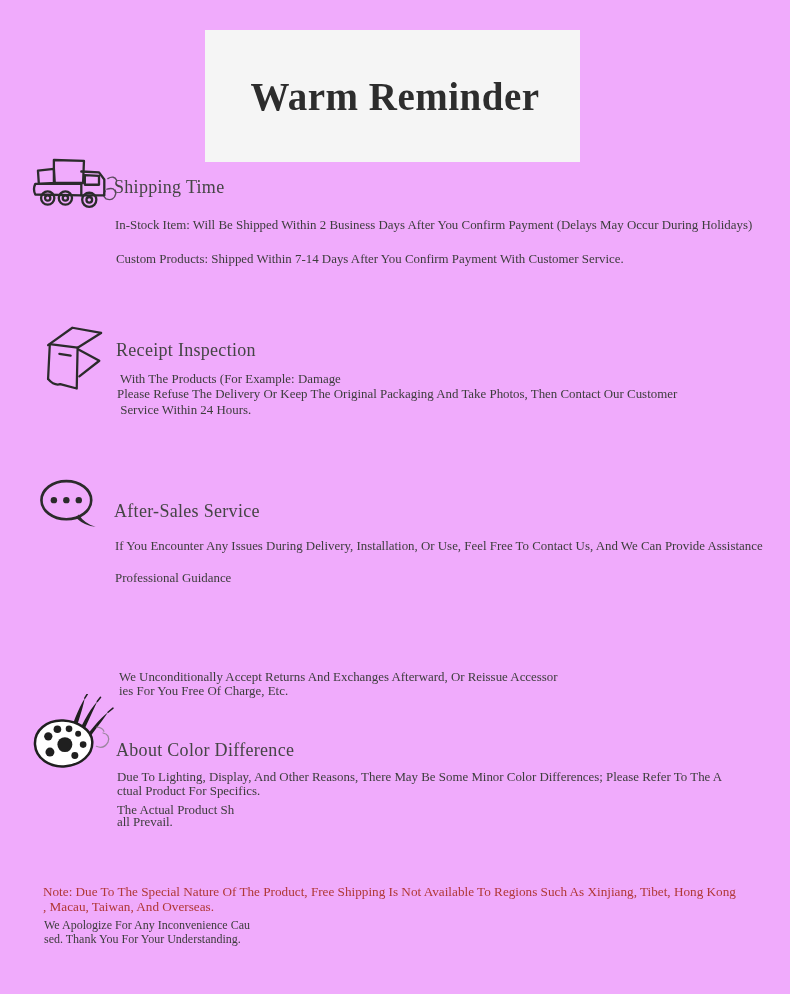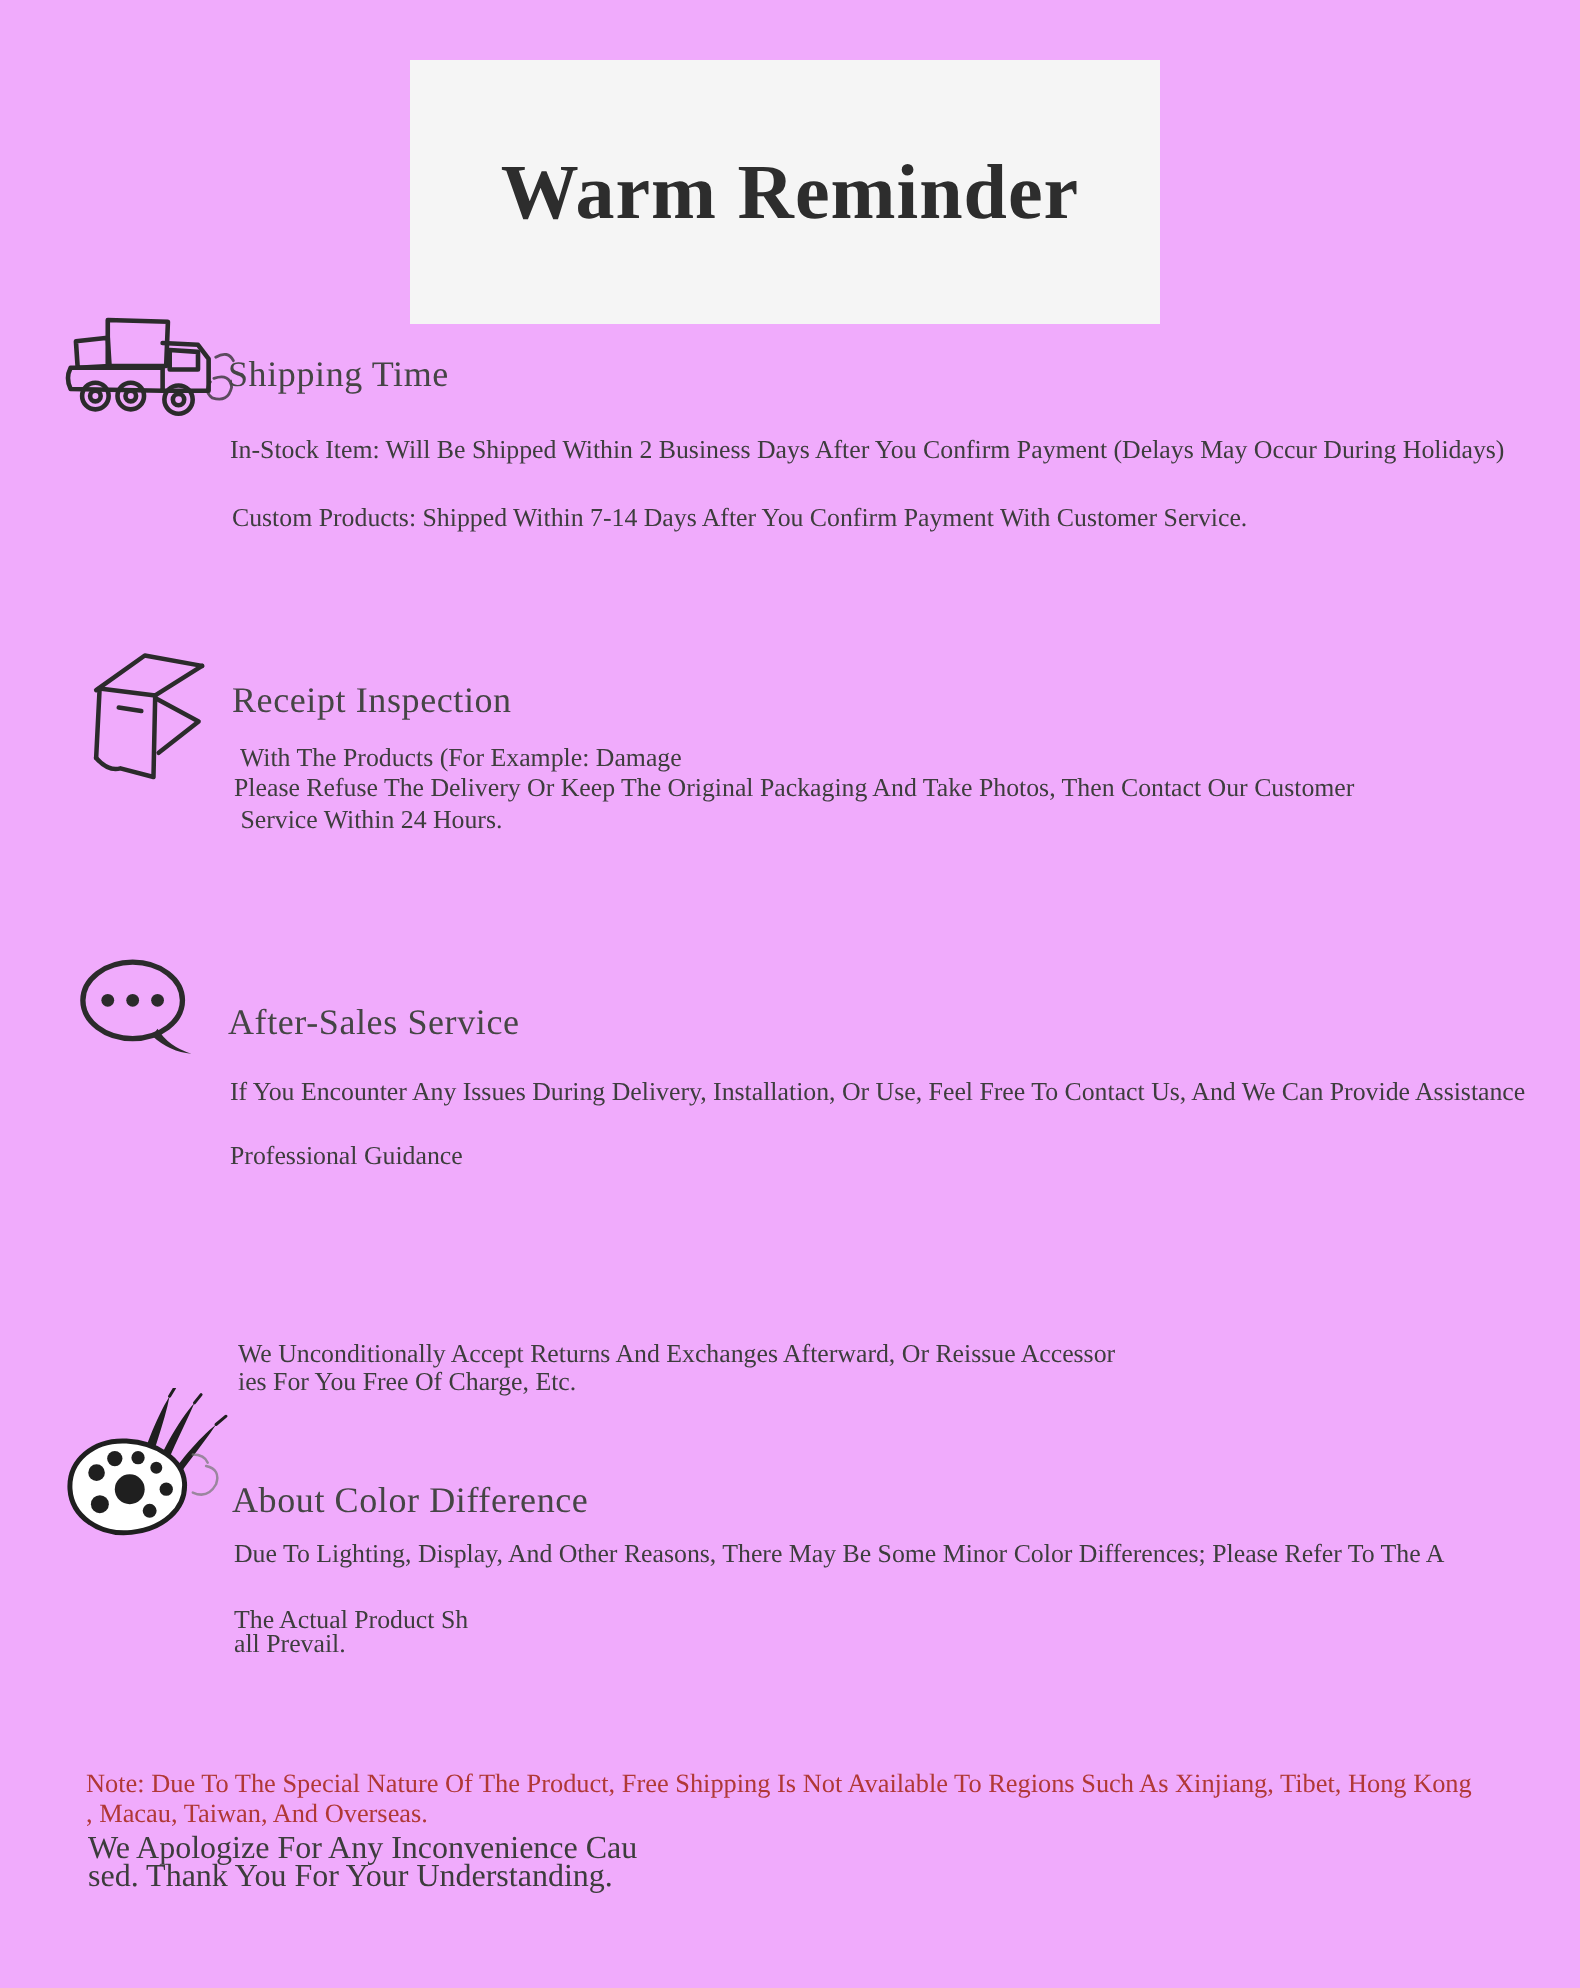"ctual Product For Specifics." div { html: none -> <div>ctual Product For Specifics.</div> }
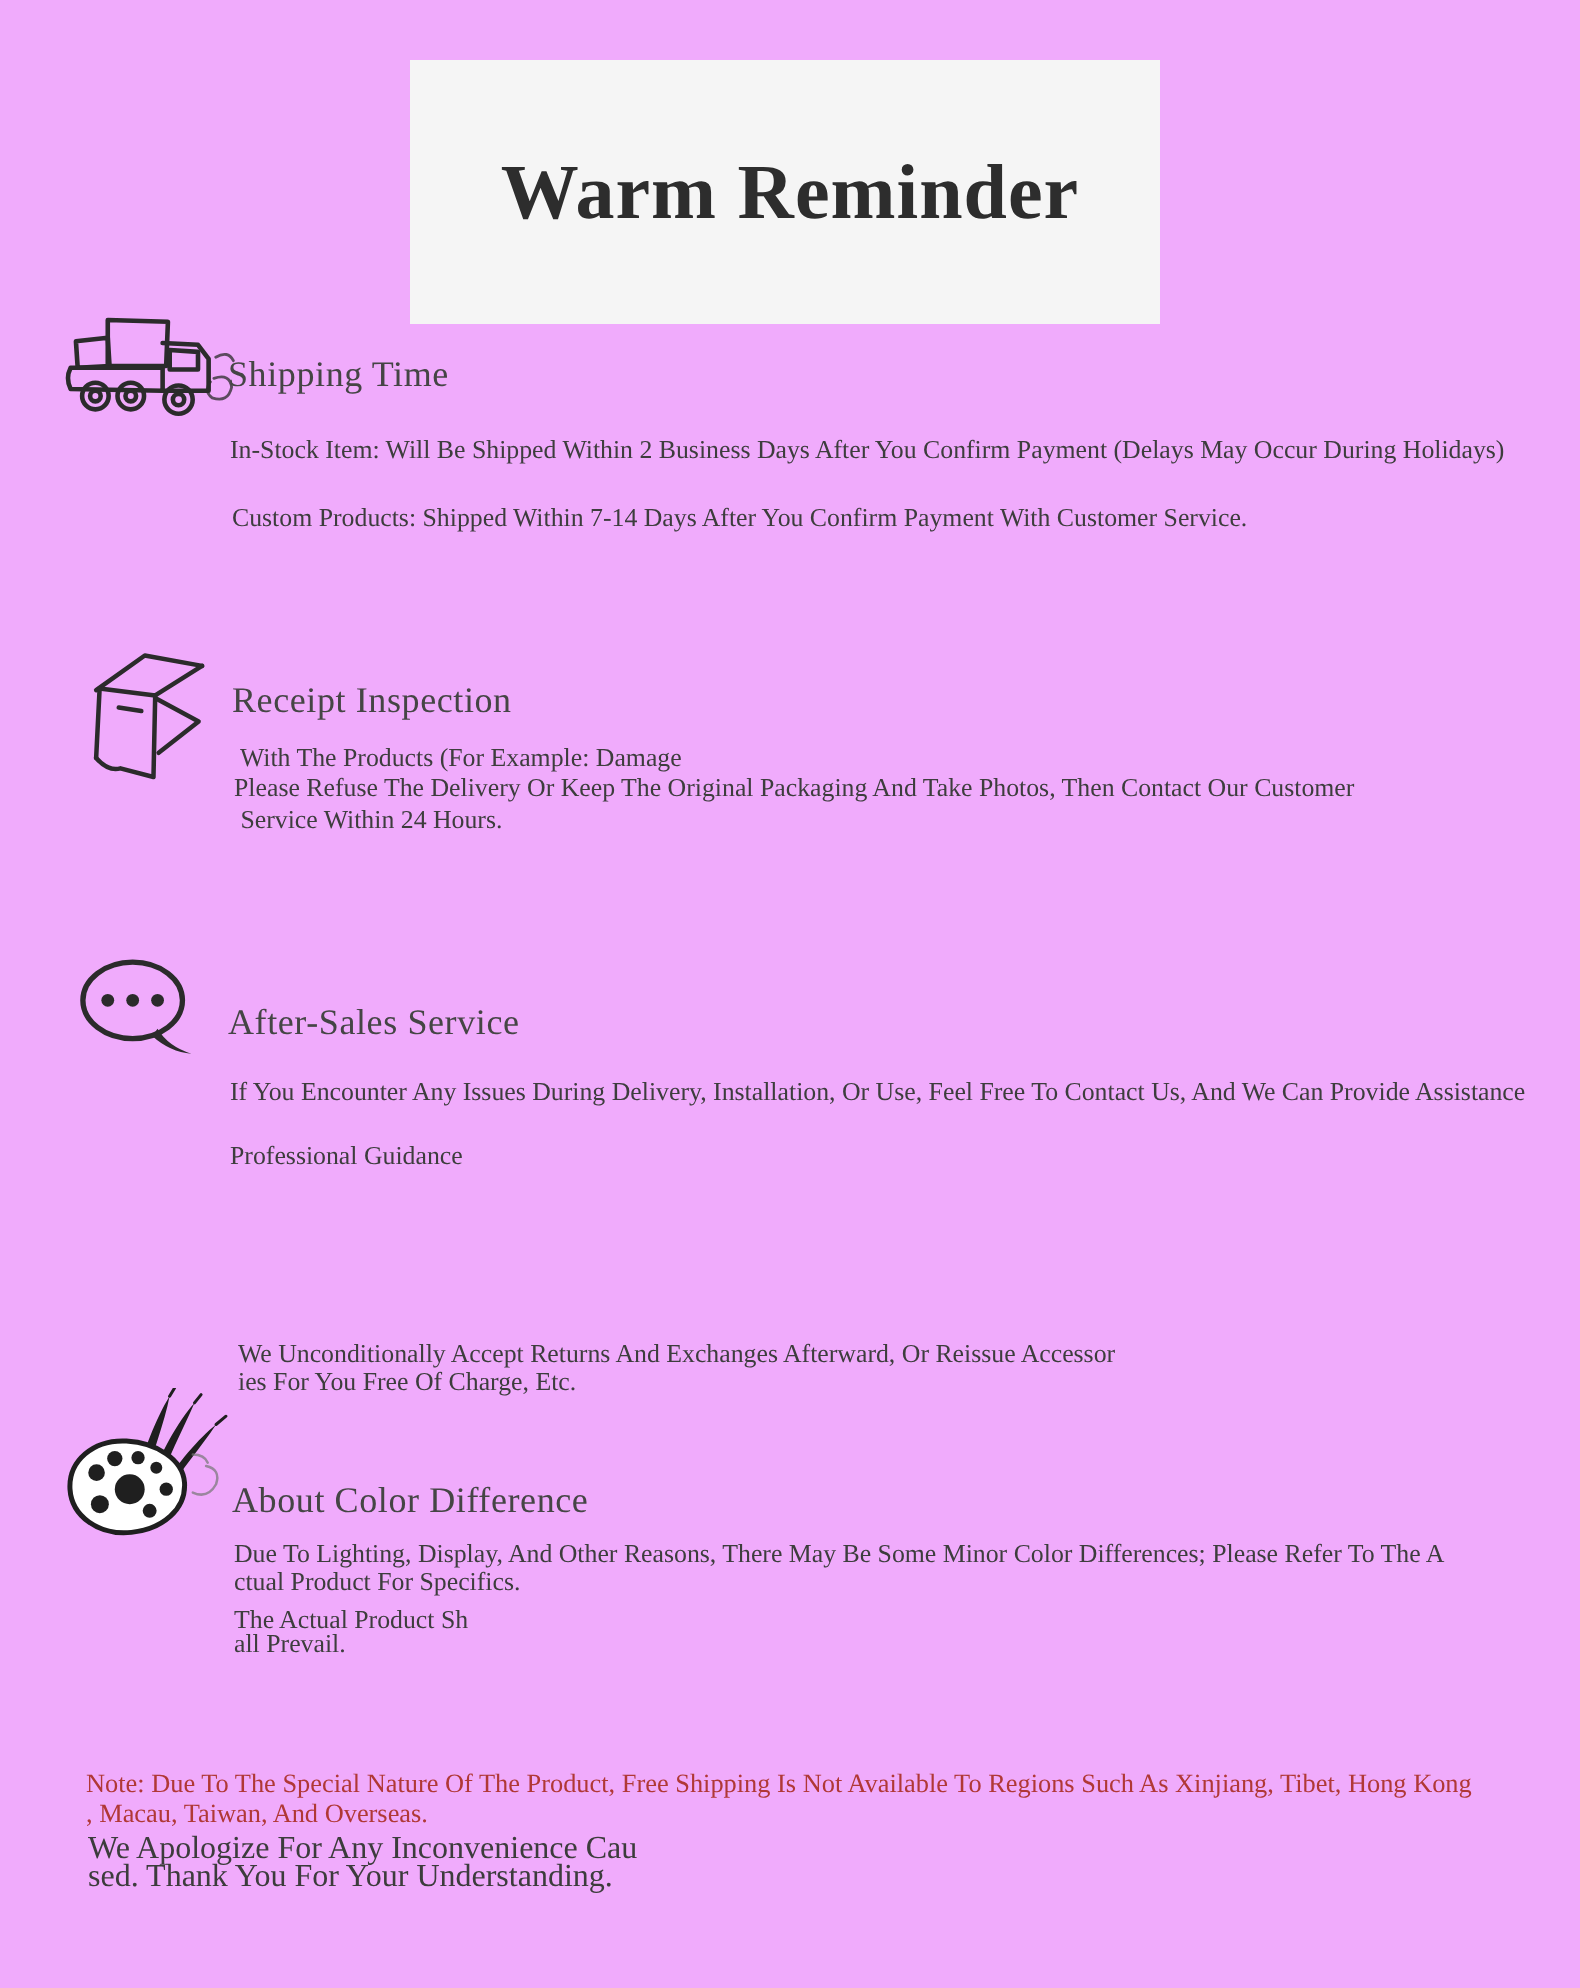"We Apologize For Any Inconvenience" .note-gray { font-size: 16px -> 12px }
